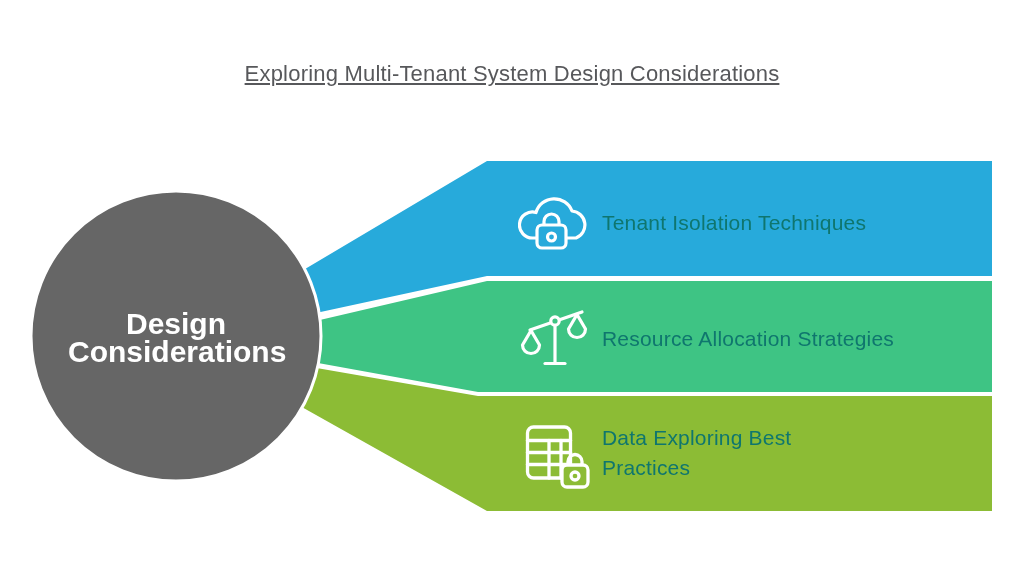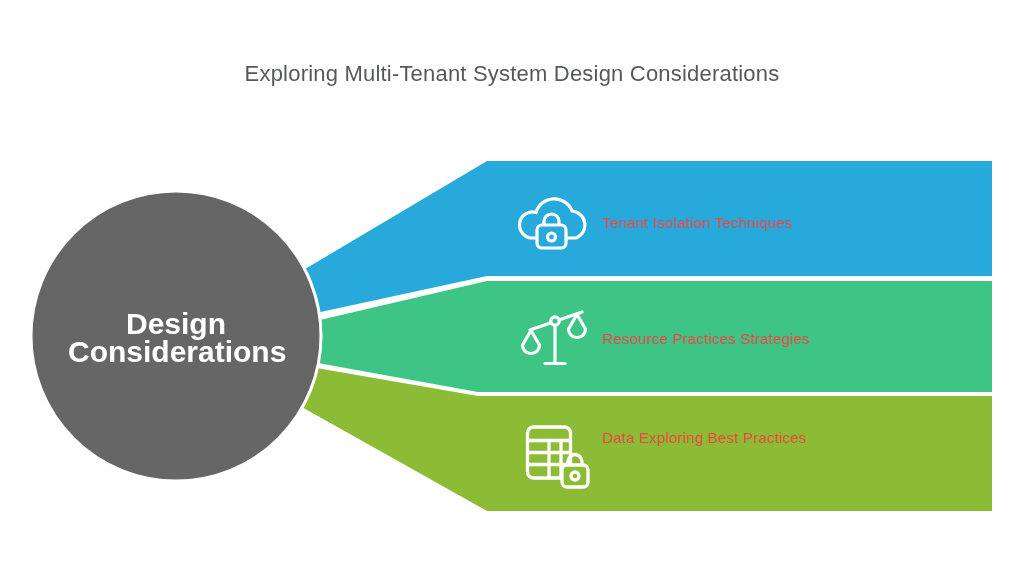"Exploring Multi-Tenant System Design" .title { text-decoration: none -> underline }
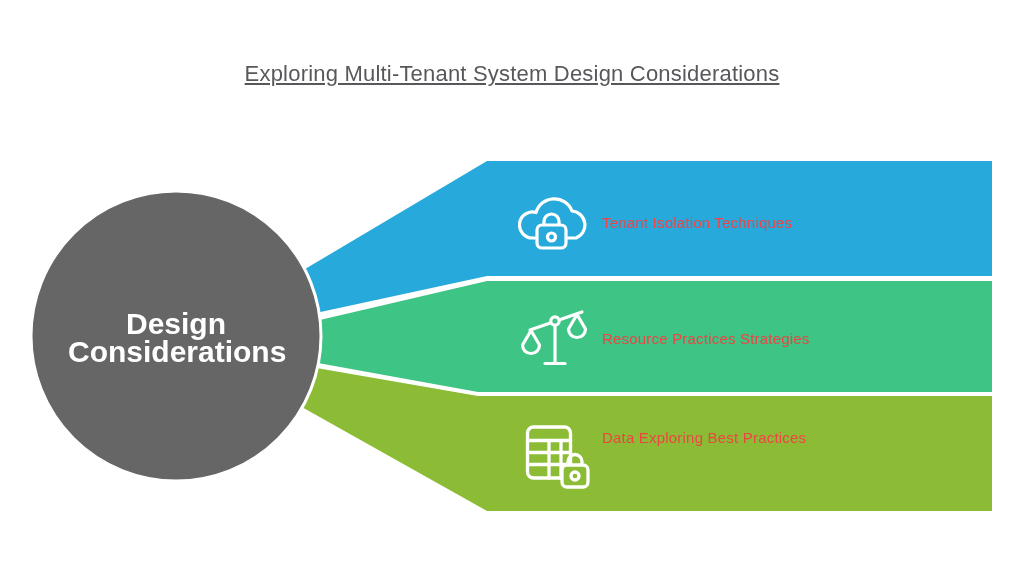"Tenant Isolation Techniques" .band-label { color: #ef4444 -> #0f766e; font-size: 15px -> 21px }
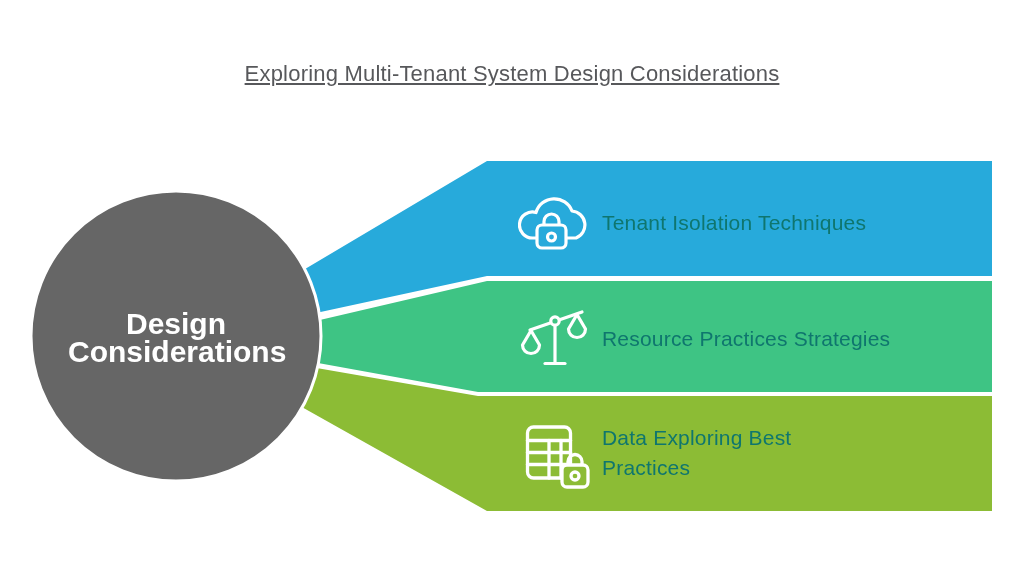"Resource Practices Strategies" div.band-label { text: Practices -> Allocation }
